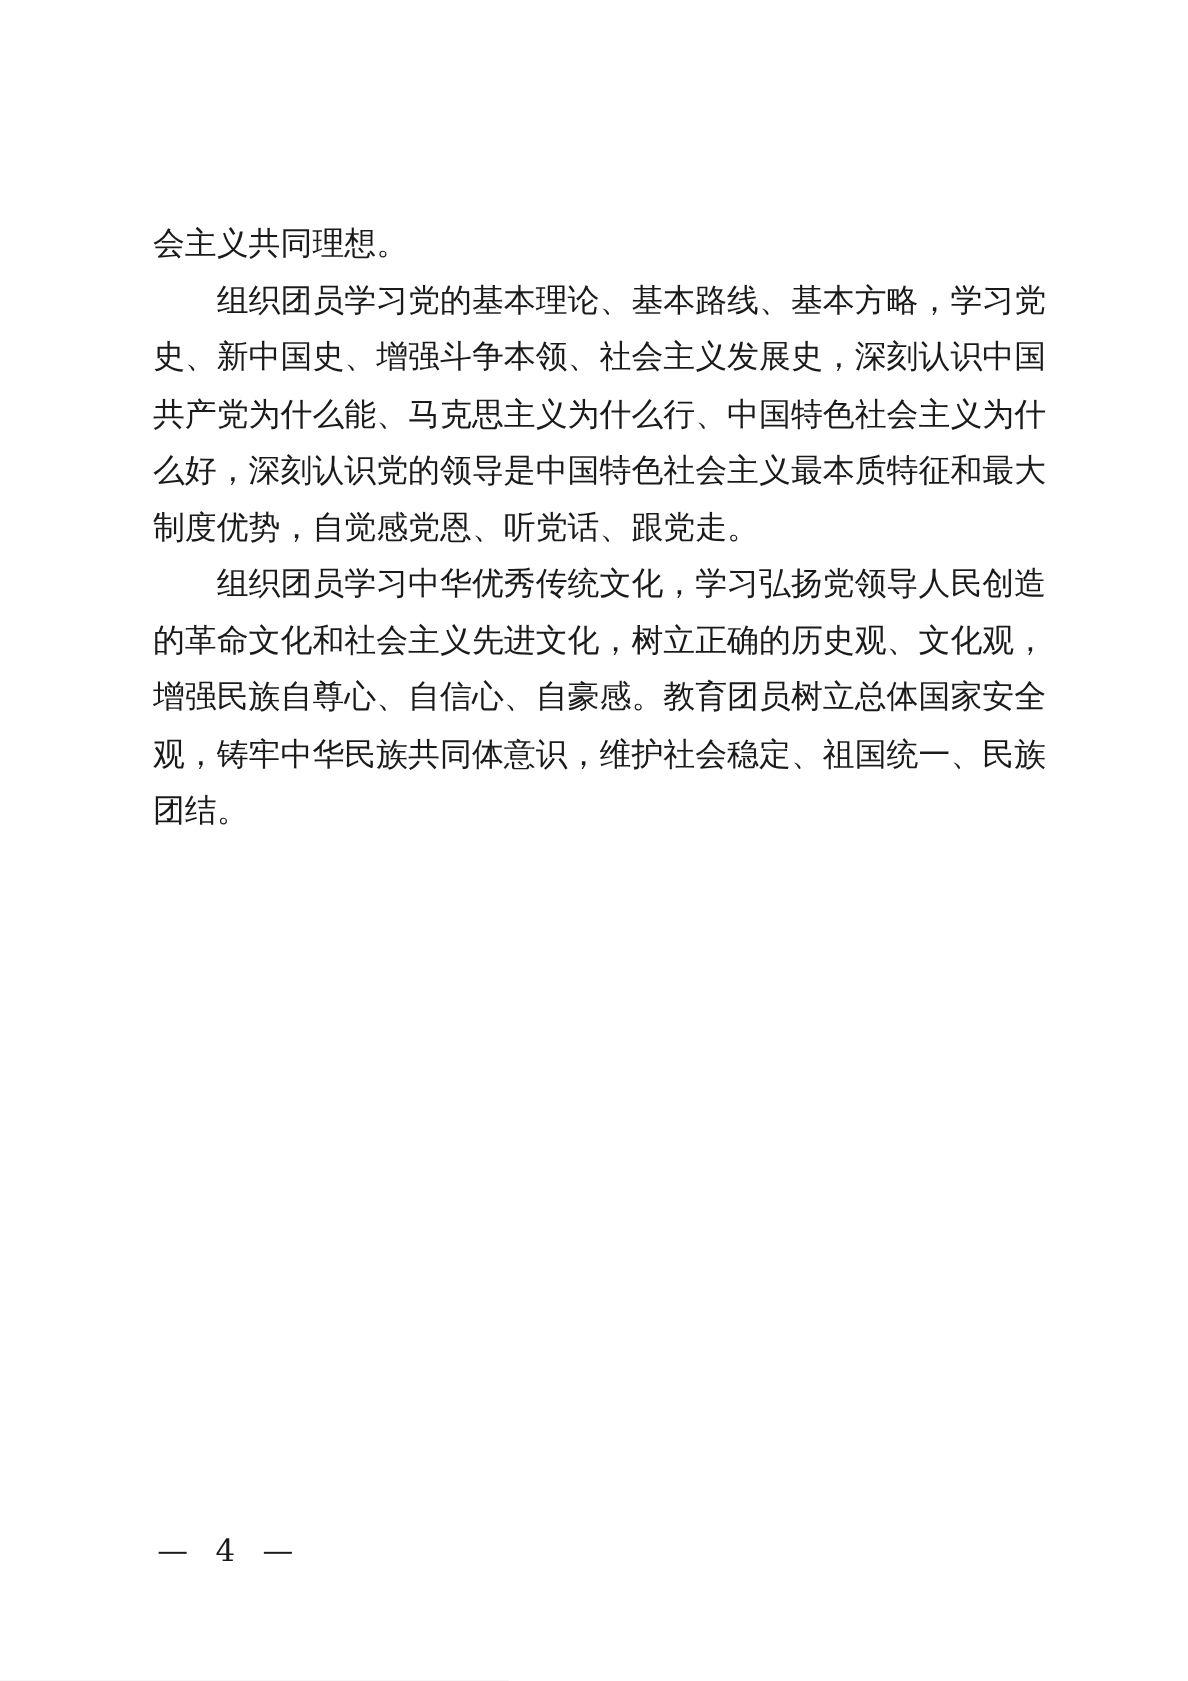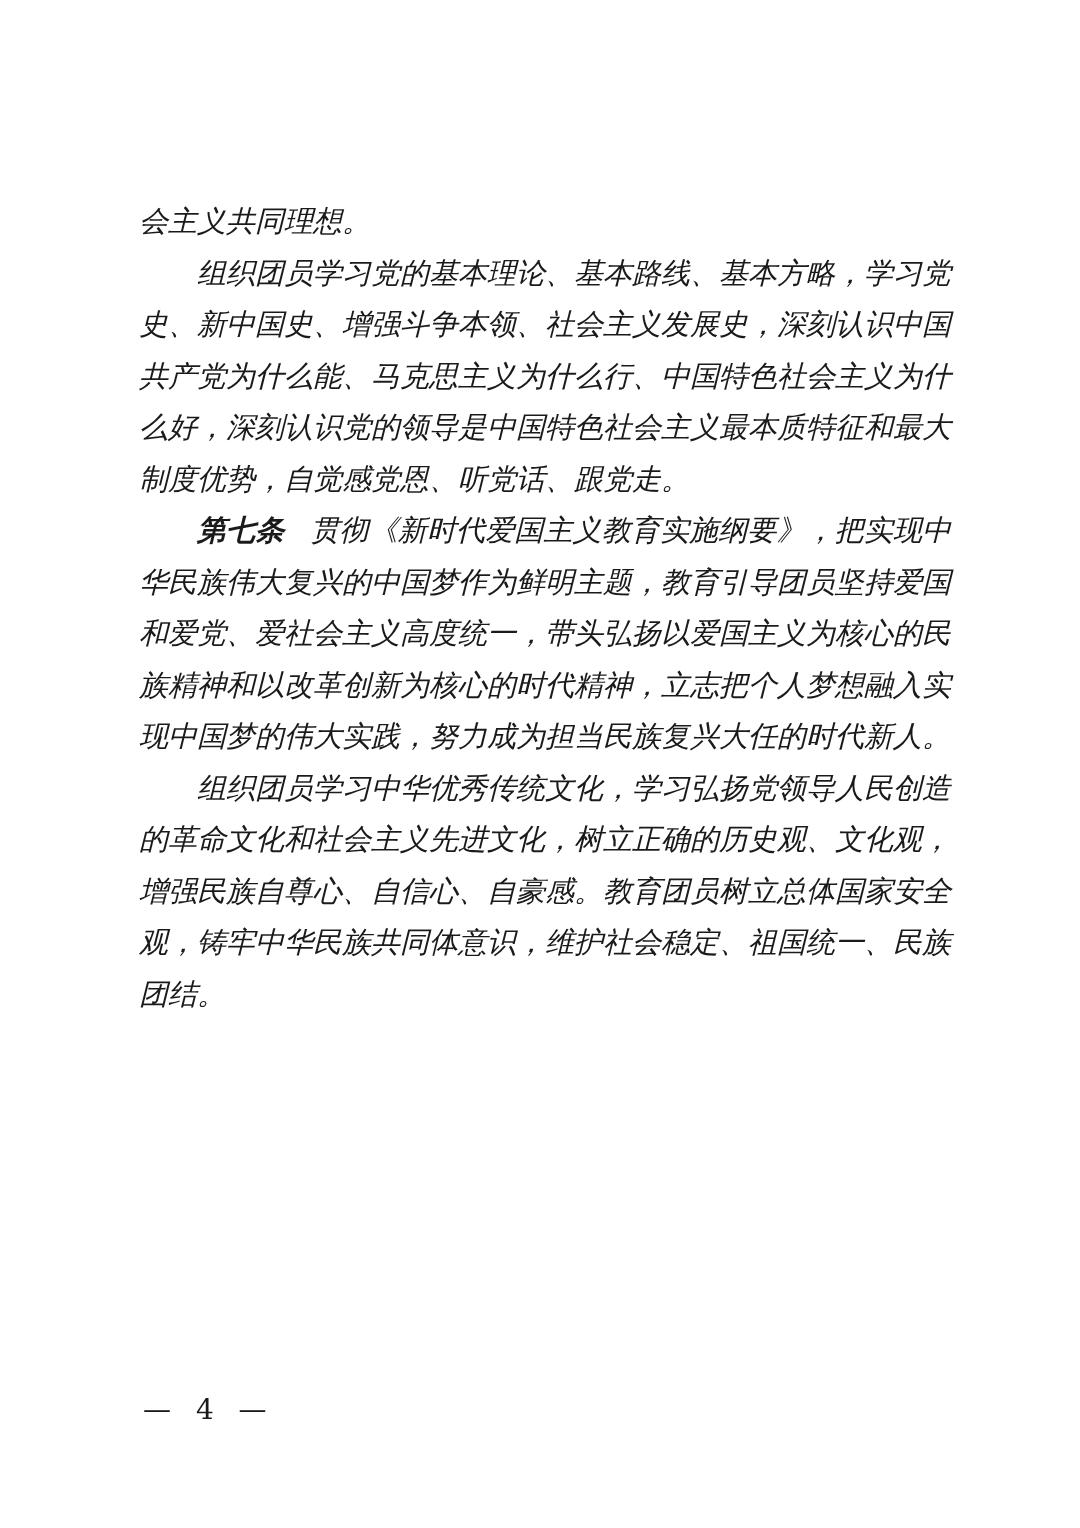"会主义共同理想。" .para { font-style: italic -> none }
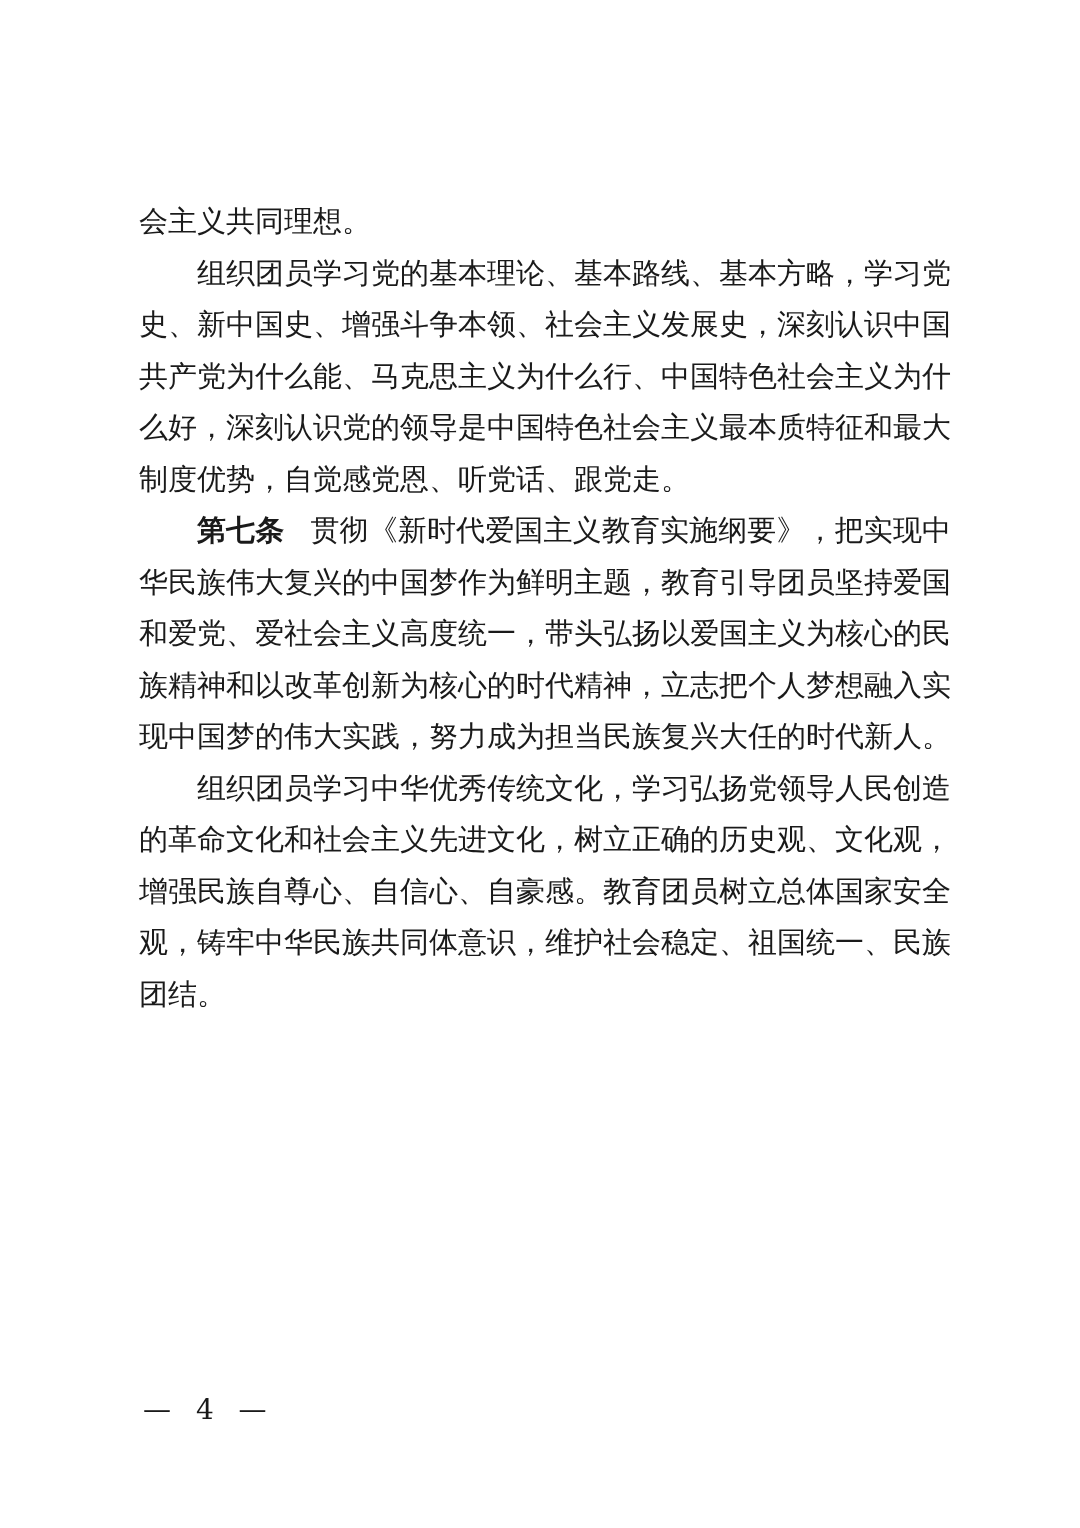"第七条" p.para { html: <p><b>第七条</b><span>贯彻《新时代爱国主义教育实施纲要》，把实现中华民族伟大复兴的中国梦作为鲜明主题，教育引导团员坚持爱国和爱党、爱社会主义高度统一，带头弘扬以爱国主义为核心的民族精神和以改革创新为核心的时代精神，立志把个人梦想融入实现中国梦的伟大实践，努力成为担当民族复兴大任的时代新人。</span></p> -> none }
